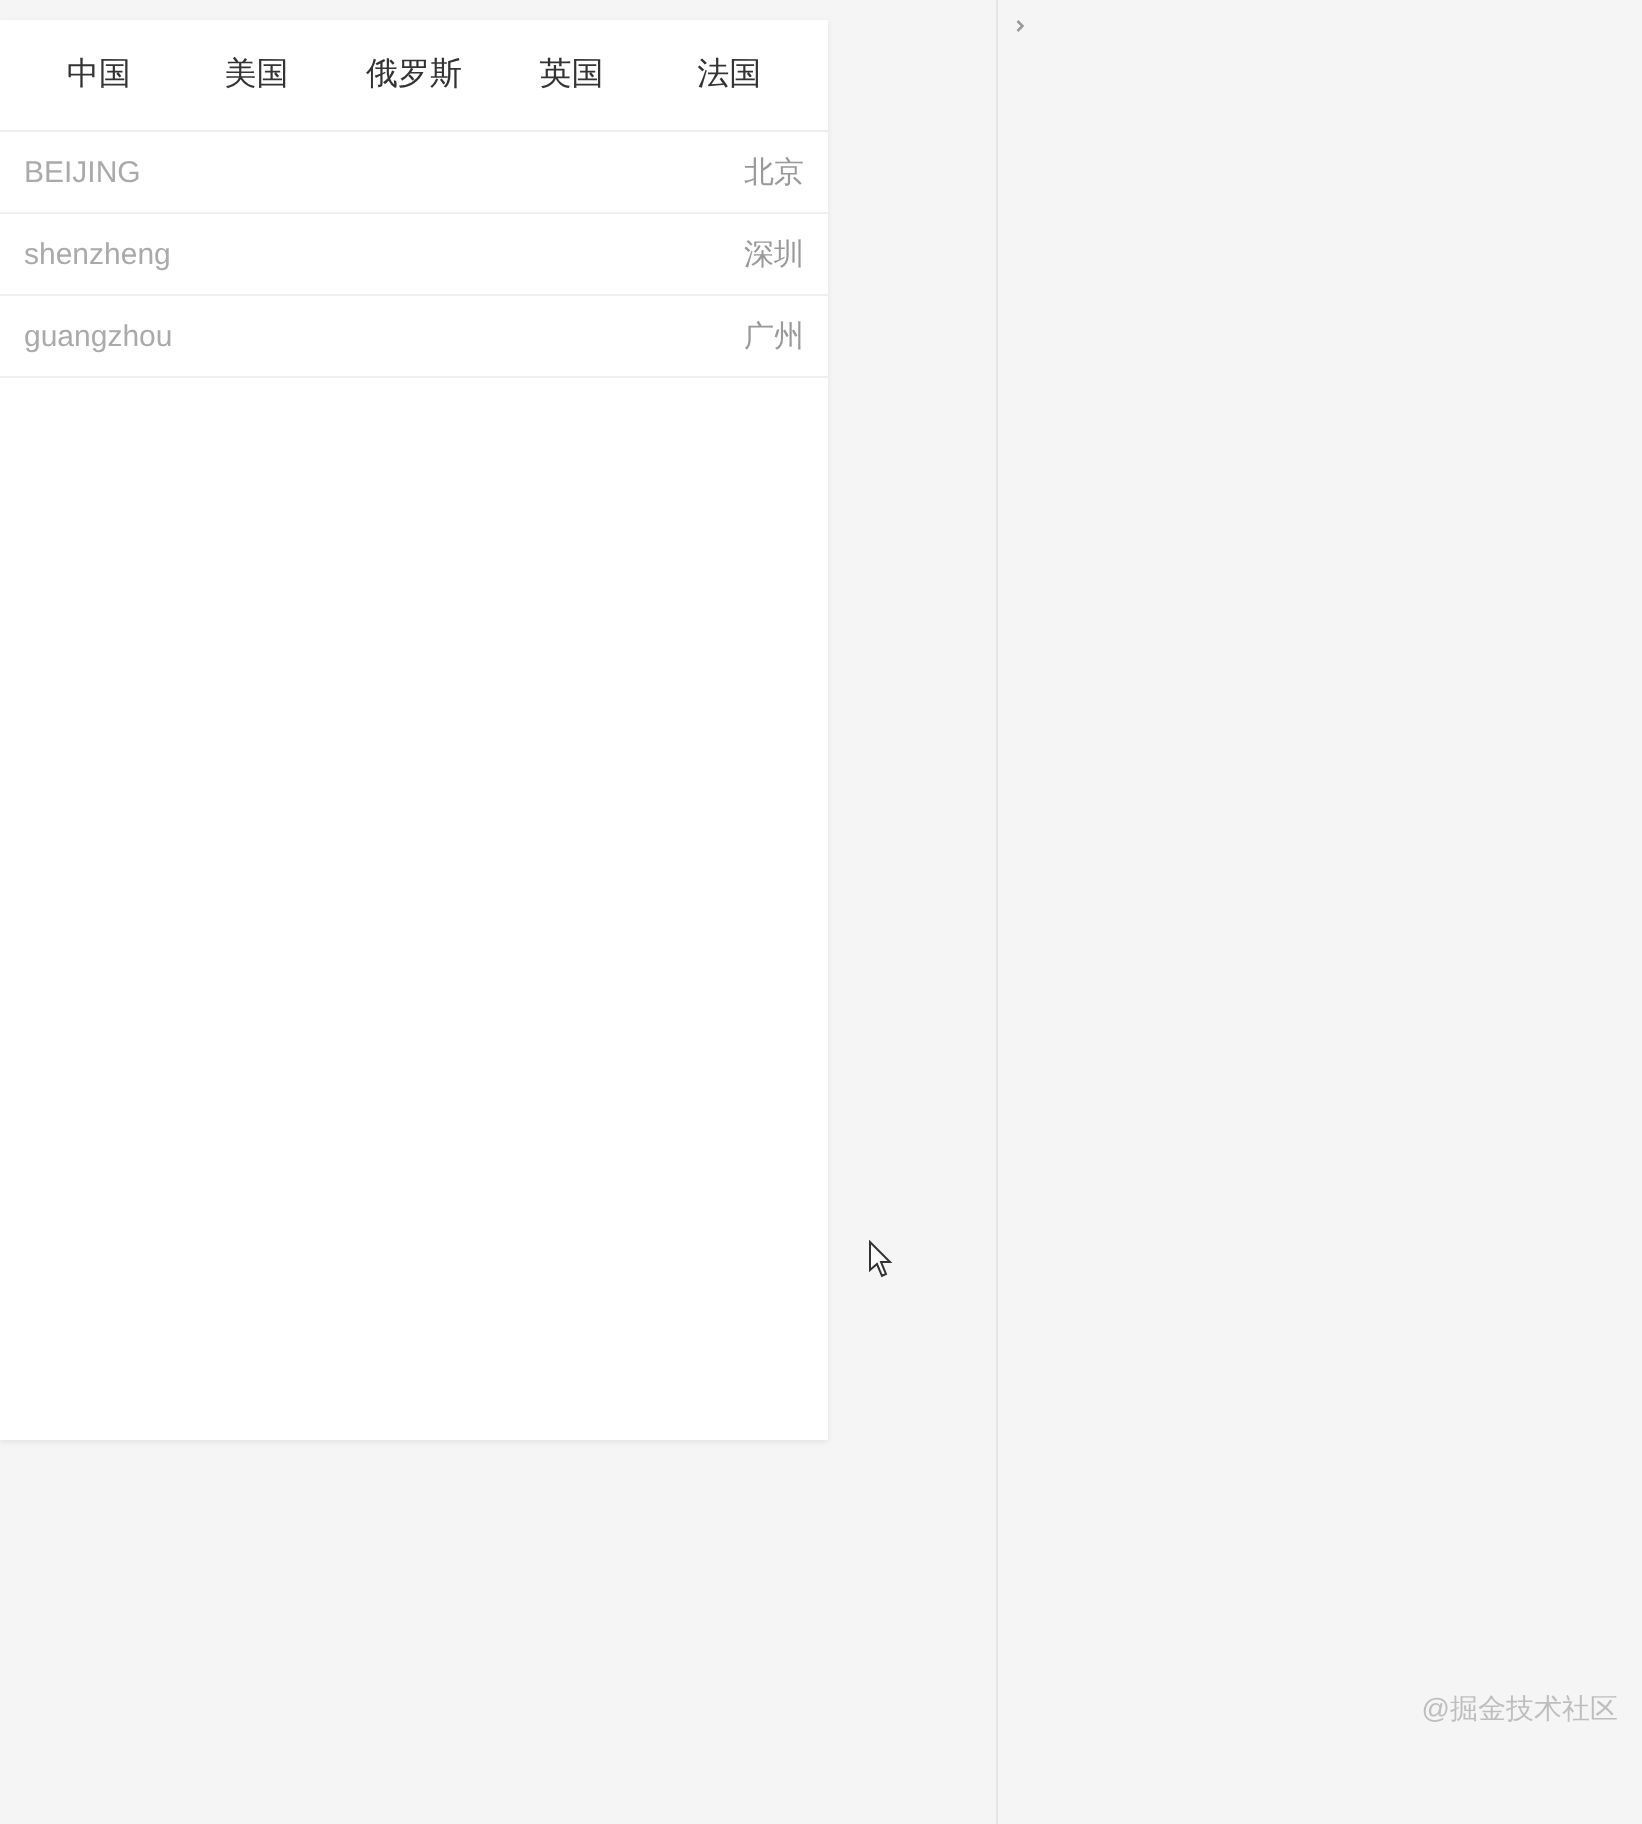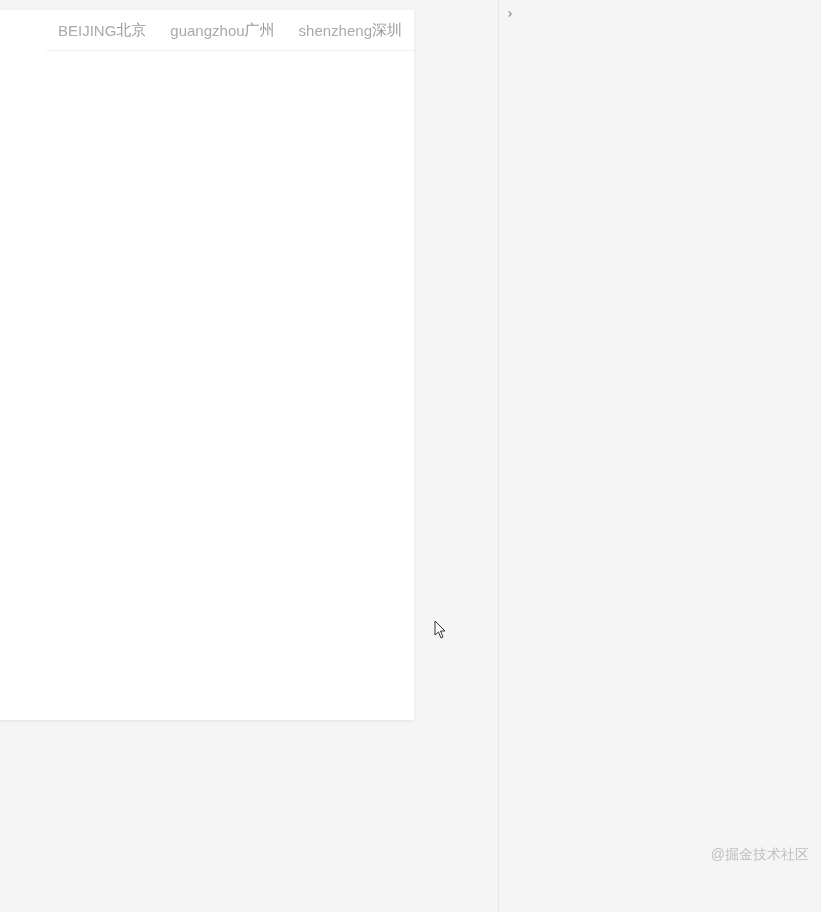"中国" div.tabs { html: none -> <div> <div>中国</div> <div>美国</div> <div>俄罗斯</div> <div>英国</div> <div>法国</div> </div> }
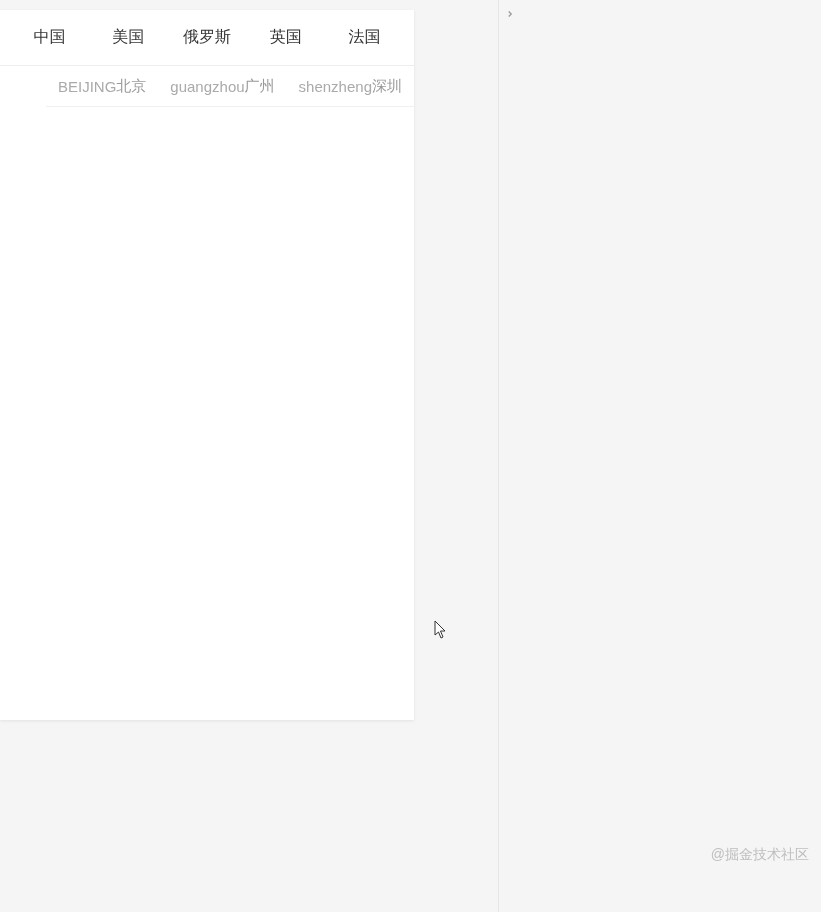"BEIJING" .list { flex-direction: row -> column; justify-content: flex-end -> none }
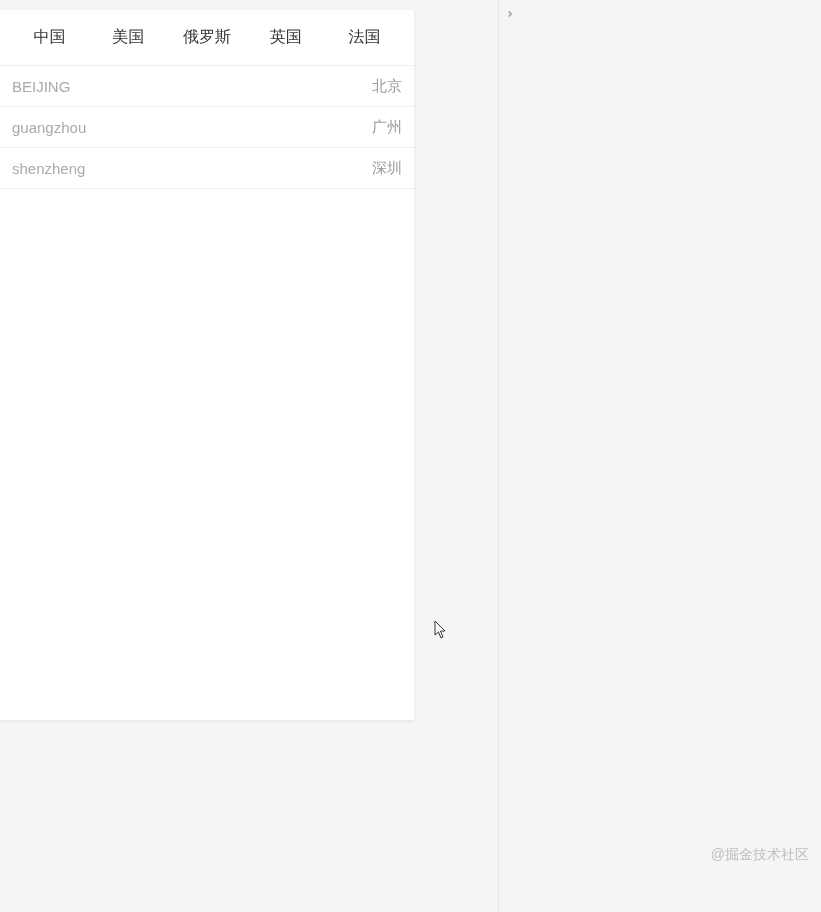"guangzhou" div.list-row { order: before "shenzheng" -> after "shenzheng" }
